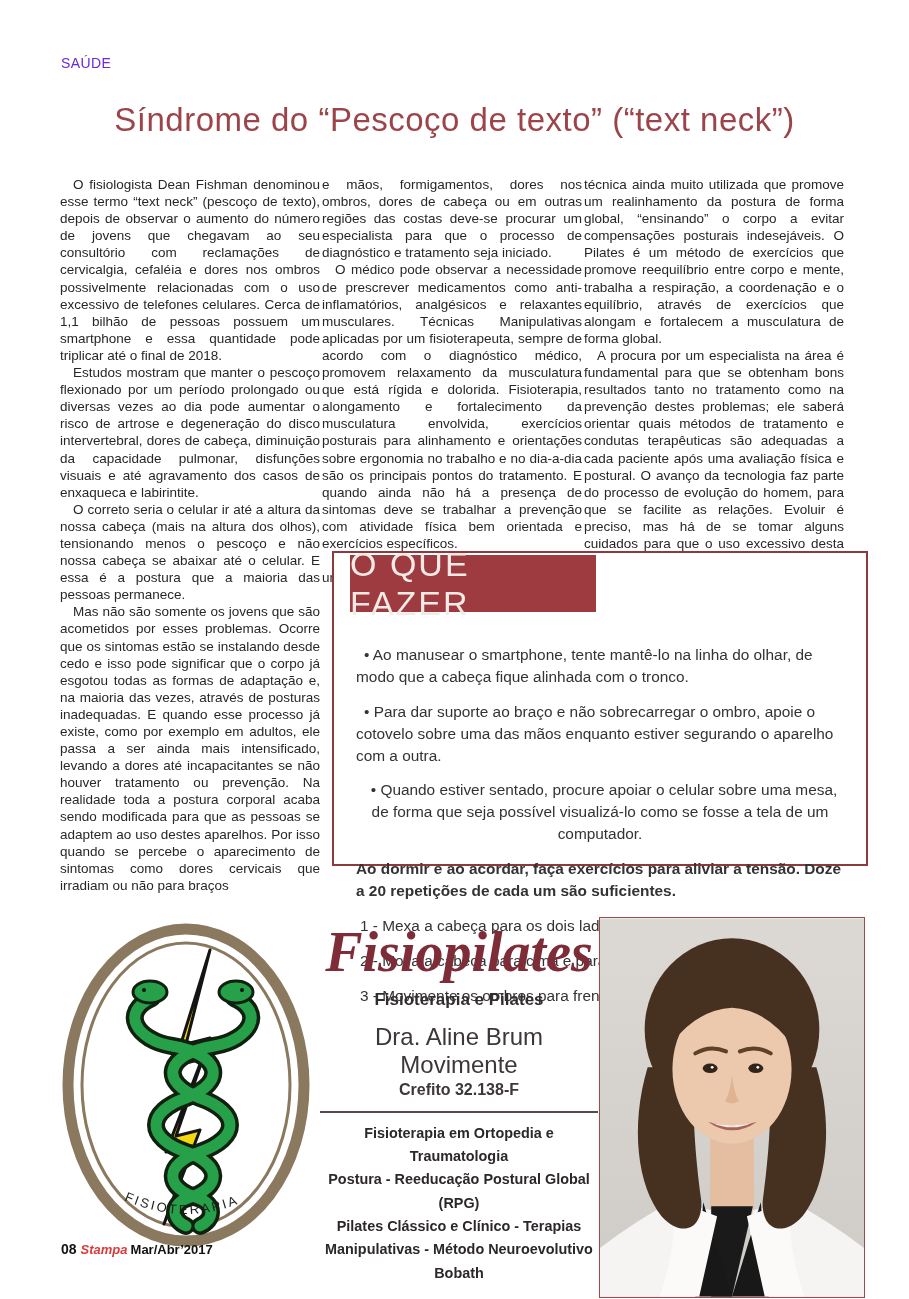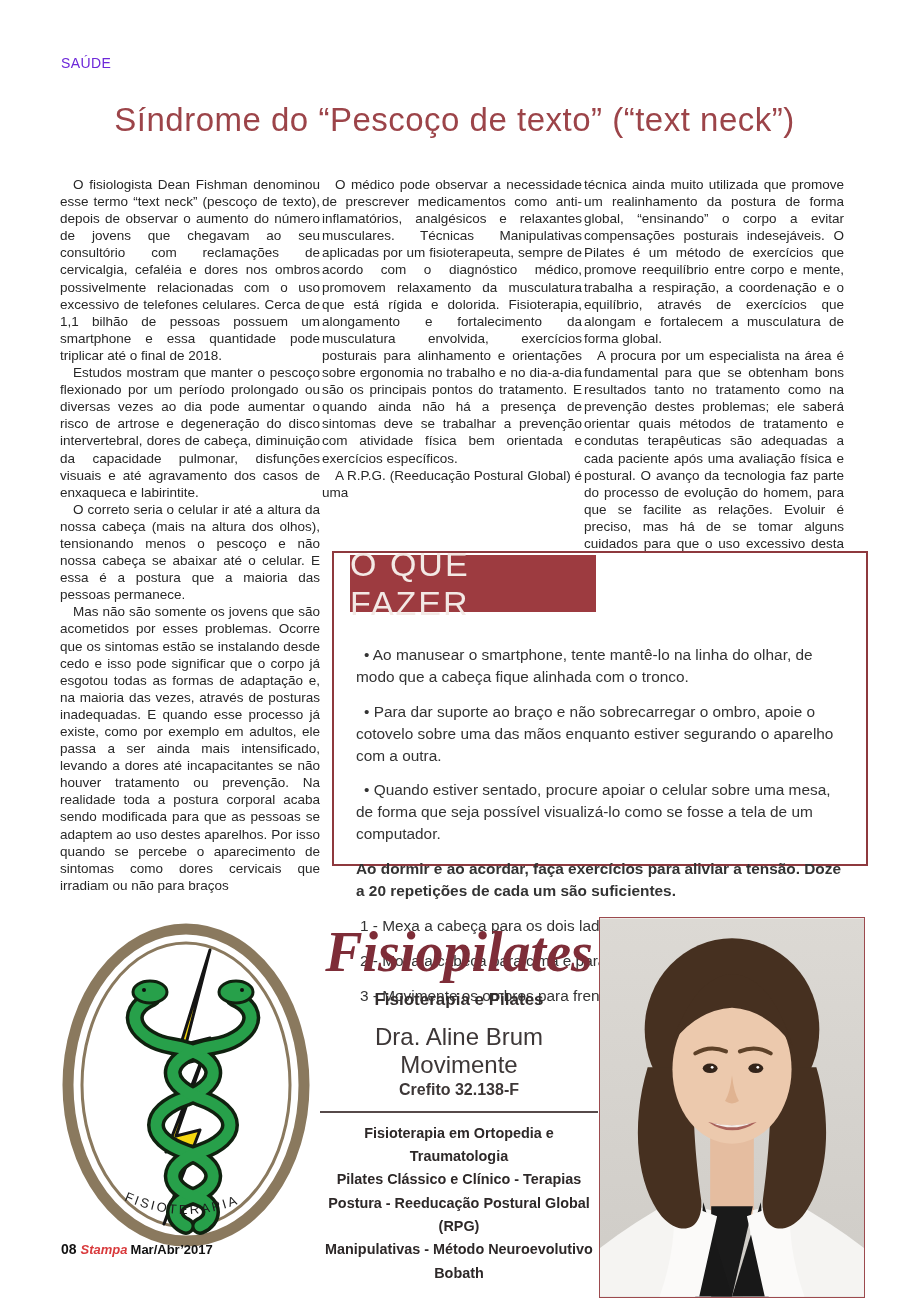"e mãos, formigamentos, dores nos" p.noindent { html: none -> <p>e mãos, formigamentos, dores nos ombros, dores de cabeça ou em outras regiões das costas deve-se procurar um especialista para que o processo de diagnóstico e tratamento seja iniciado.</p> }
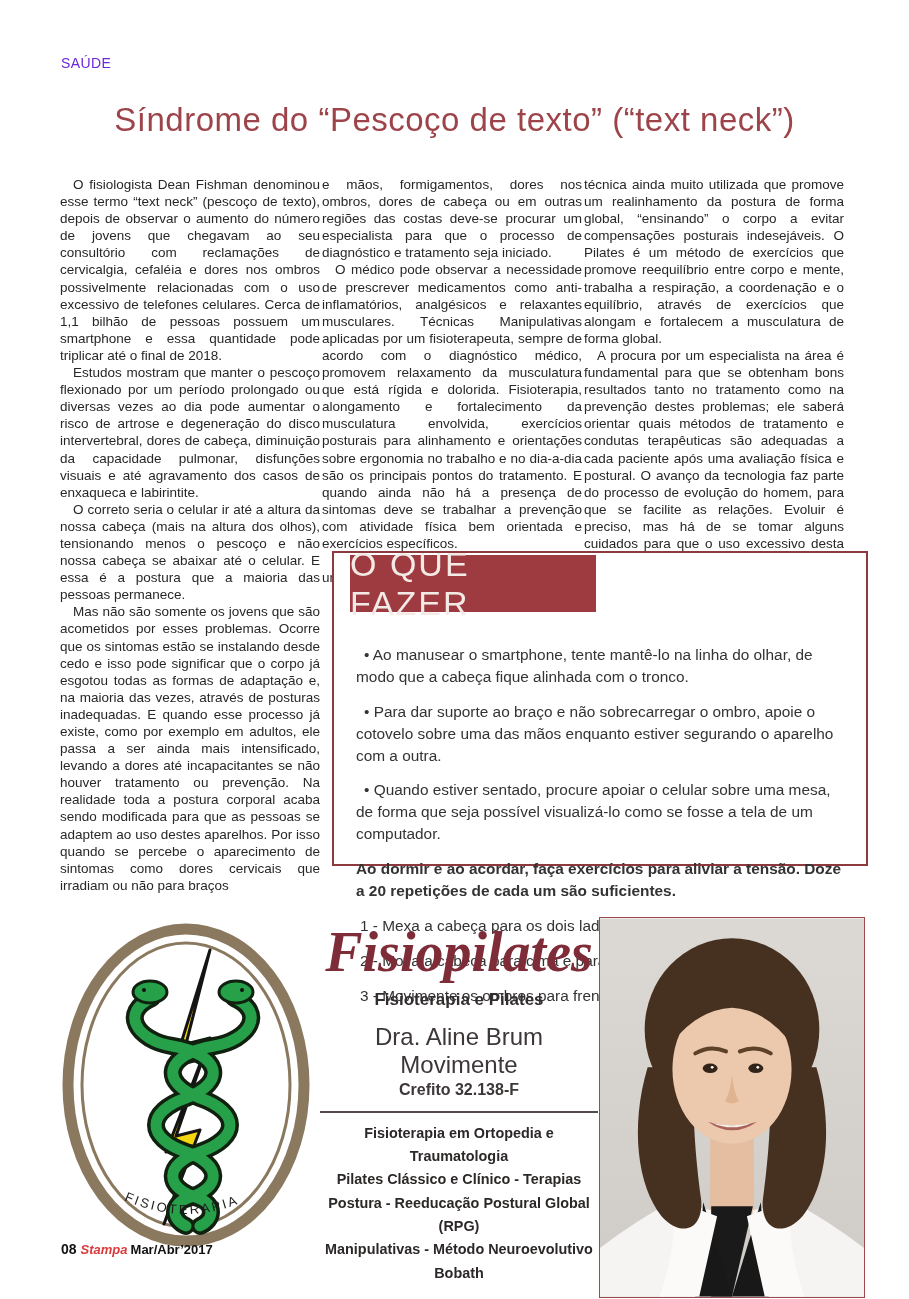"Quando estiver sentado, procure apoiar" p.bullet { text-align: none -> center }
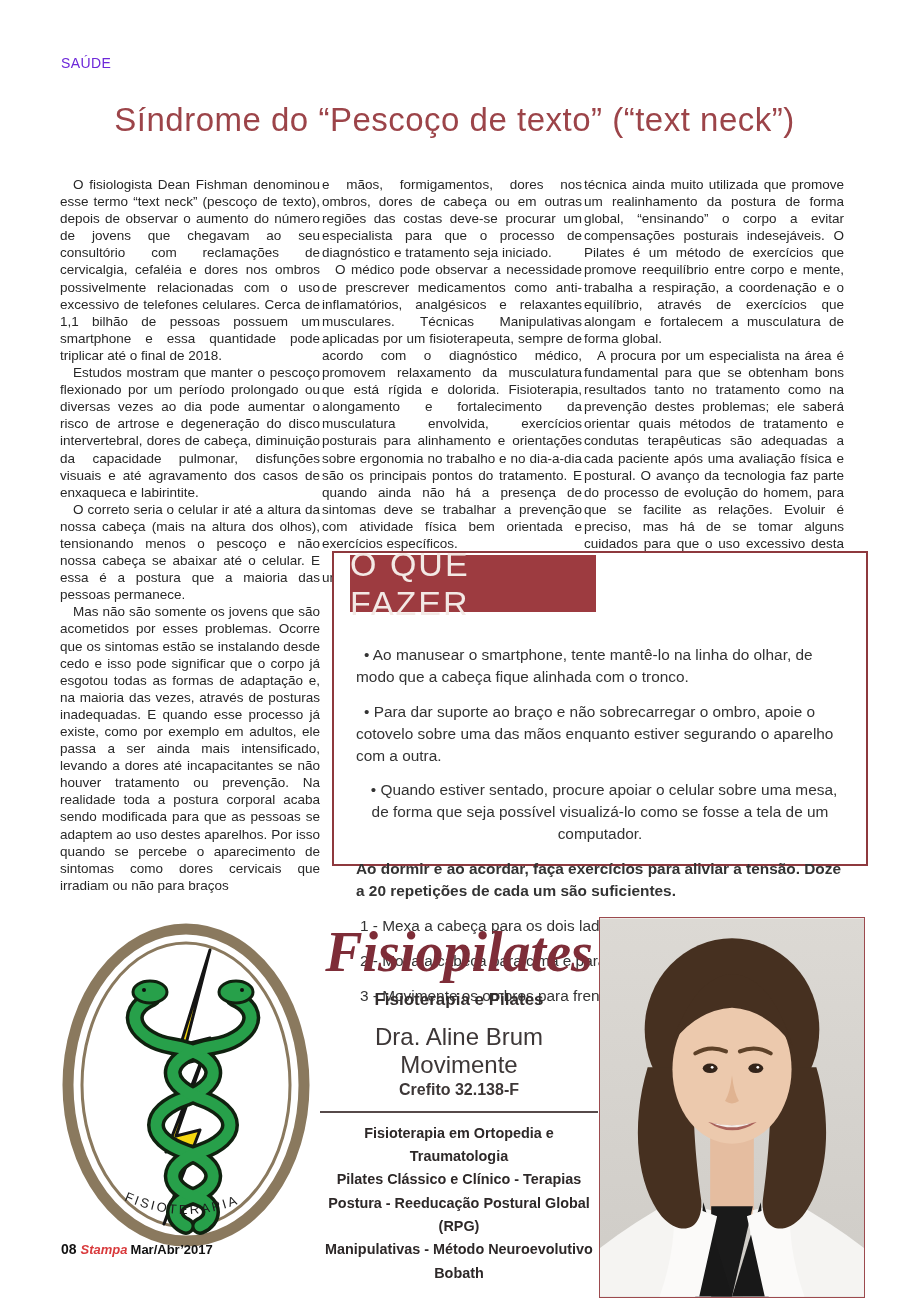"Pilates Clássico e Clínico -" div { order: before "Postura - Reeducação Postural Global" -> after "Postura - Reeducação Postural Global" }
